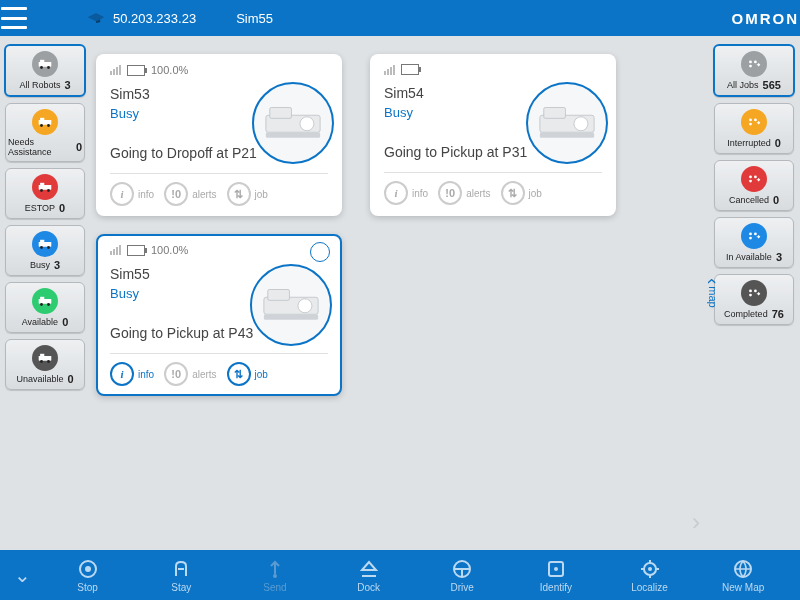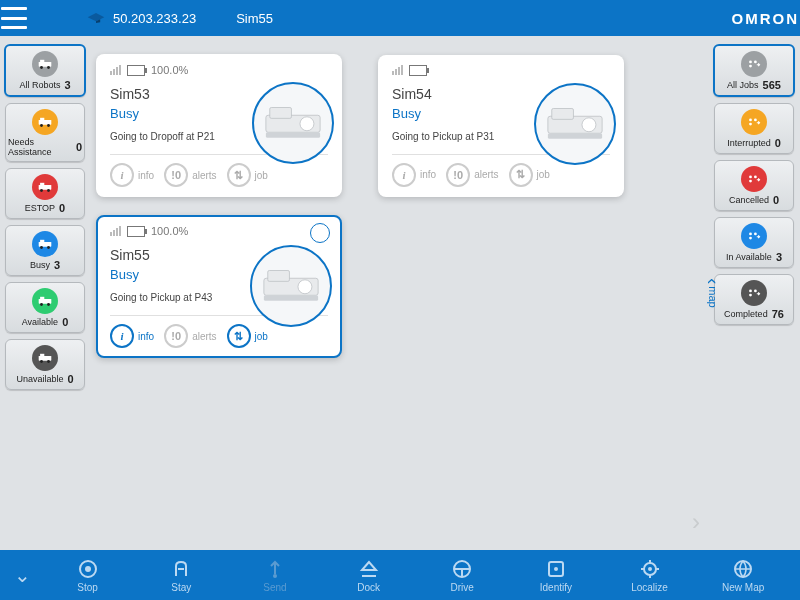"100.0%" .center { align-items: center -> none; gap: 18px 36px -> 18px 28px }
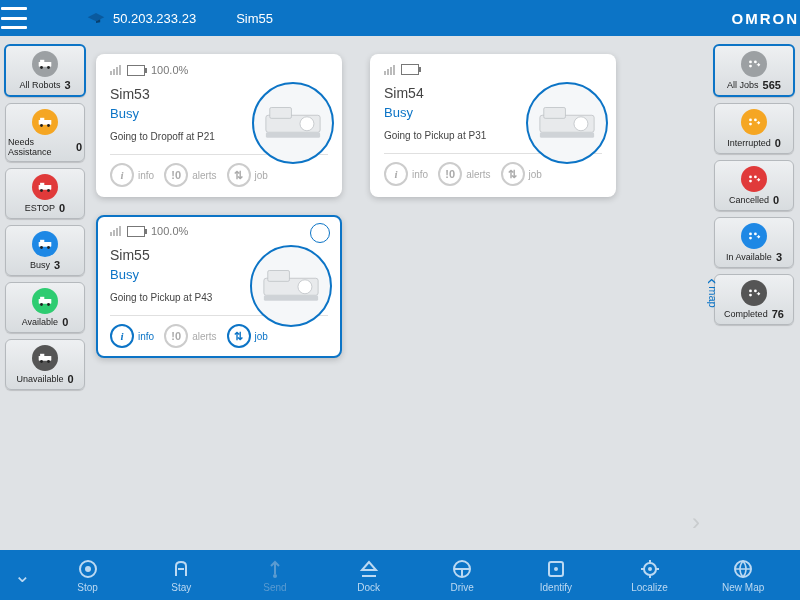"Going to Dropoff at P21" .card-desc { font-size: 10px -> 14px; margin-top: 10px -> 24px }
